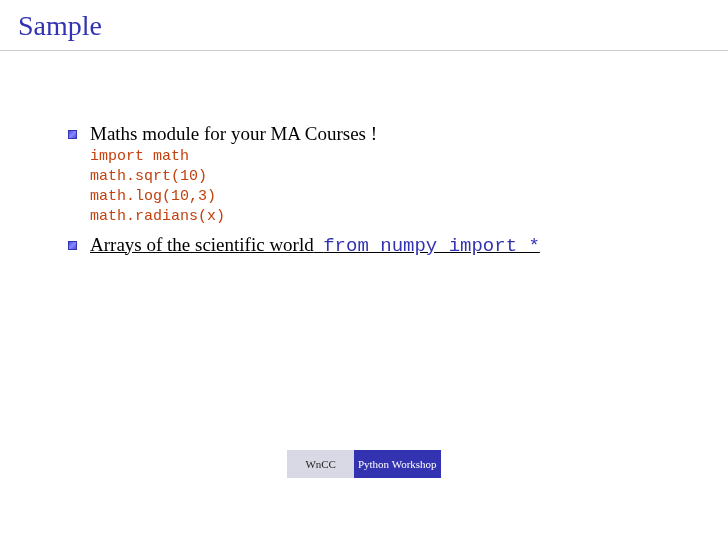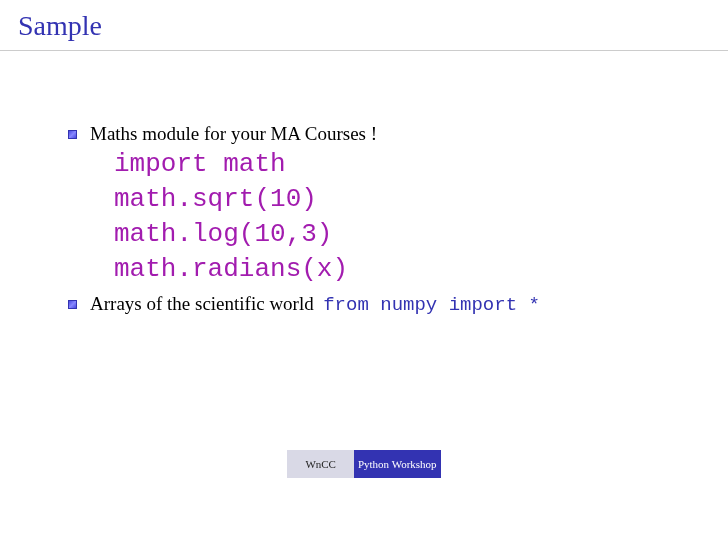"import math" .code { color: #a21caf -> #c2410c; font-size: 26px -> 15px; margin-left: 24px -> none }
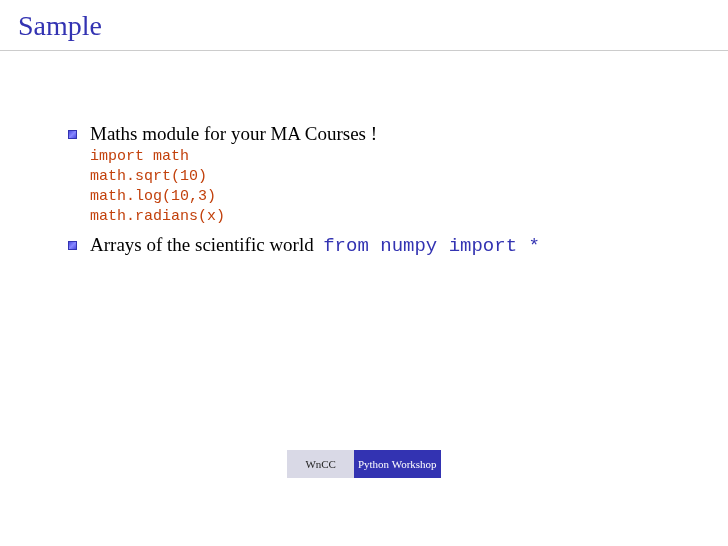"Arrays of the scientific world" .second-bullet { text-decoration: none -> underline }
